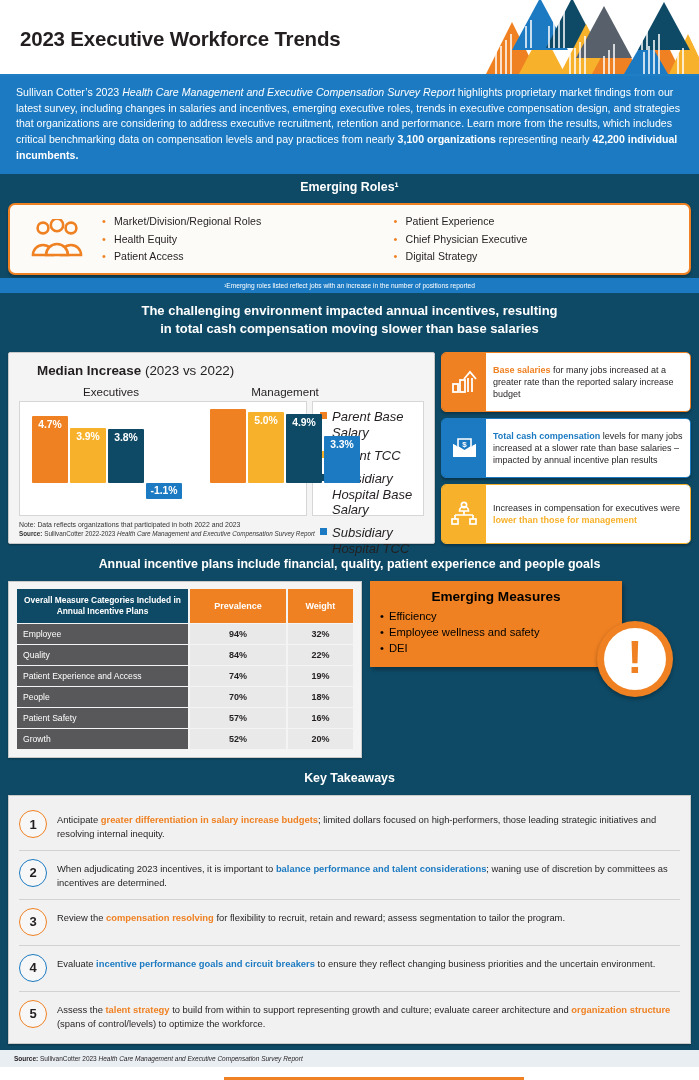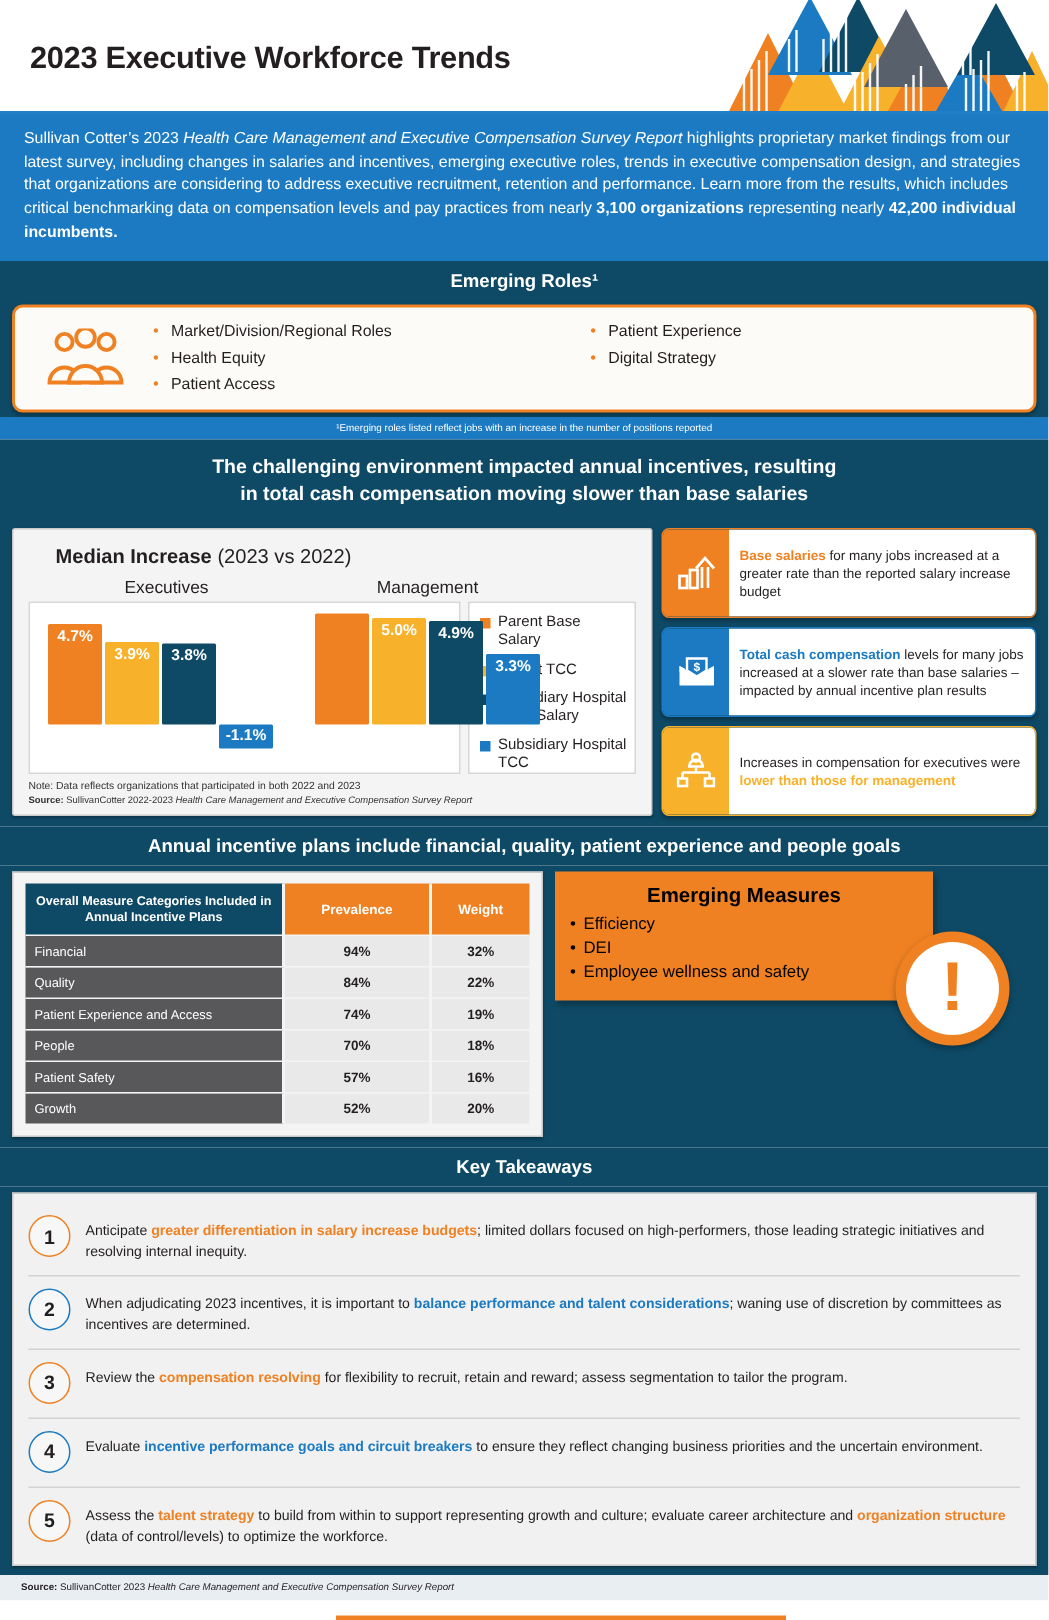"Chief Physician Executive" li { html: none -> <li>Chief Physician Executive</li> }
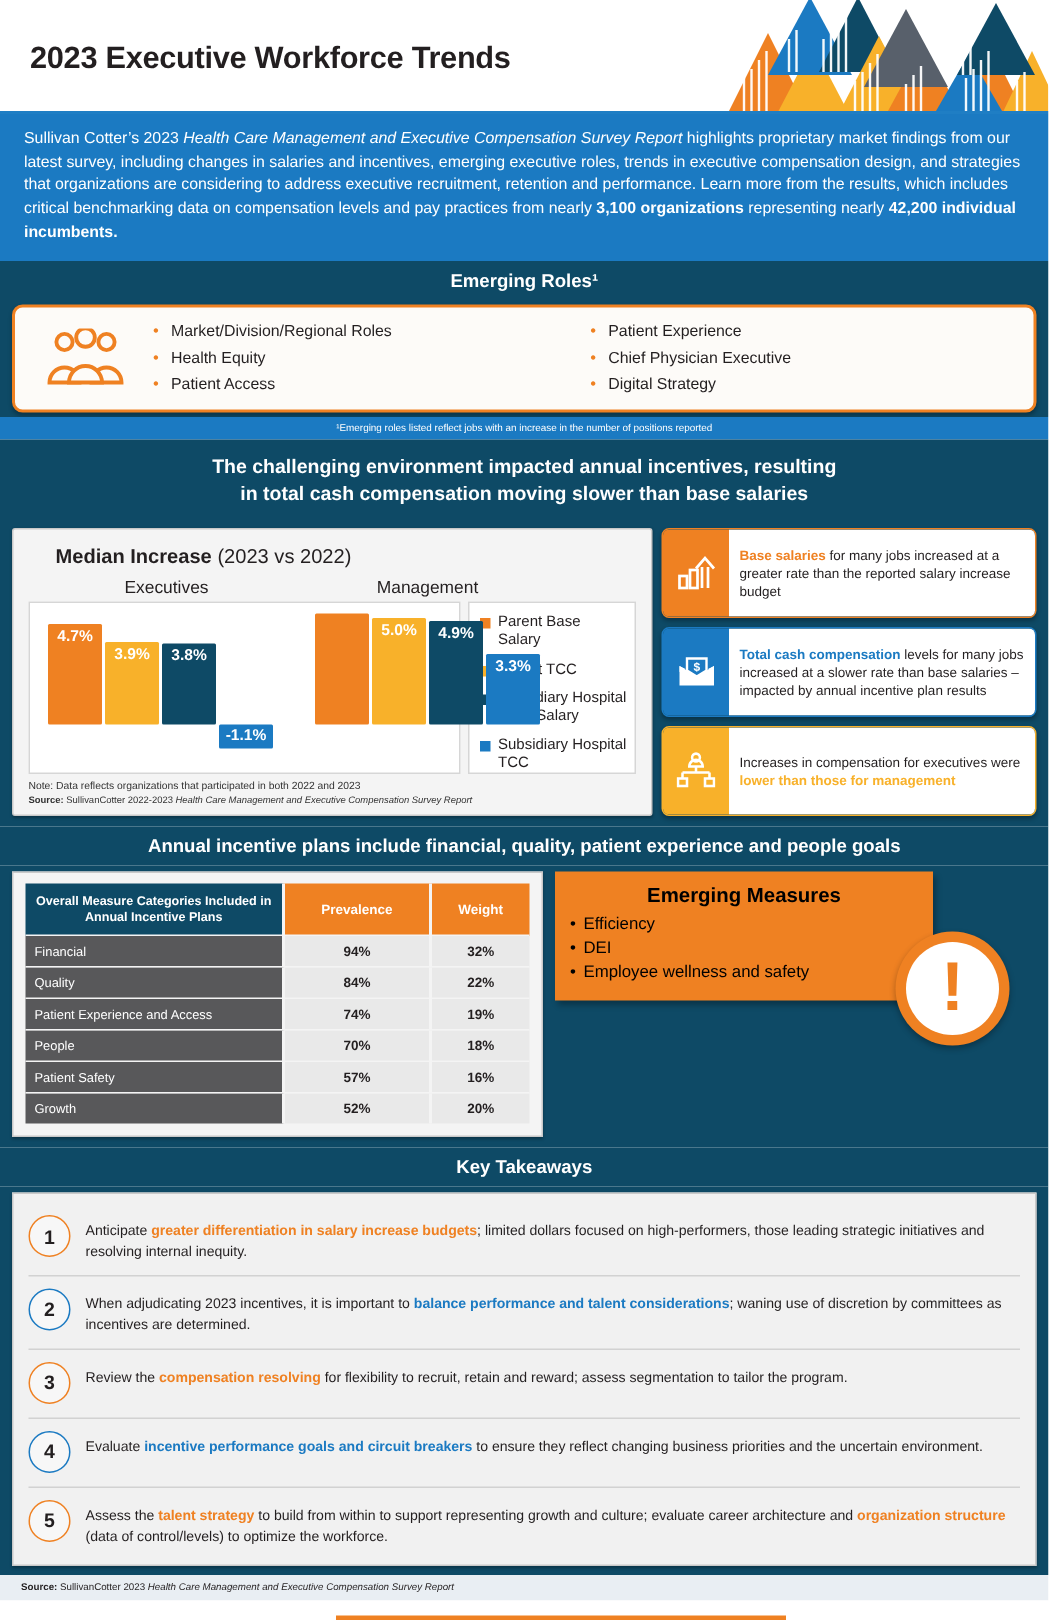"Parent Base Salary" .legend-tx { font-size: 10px -> 13px; font-style: none -> italic }
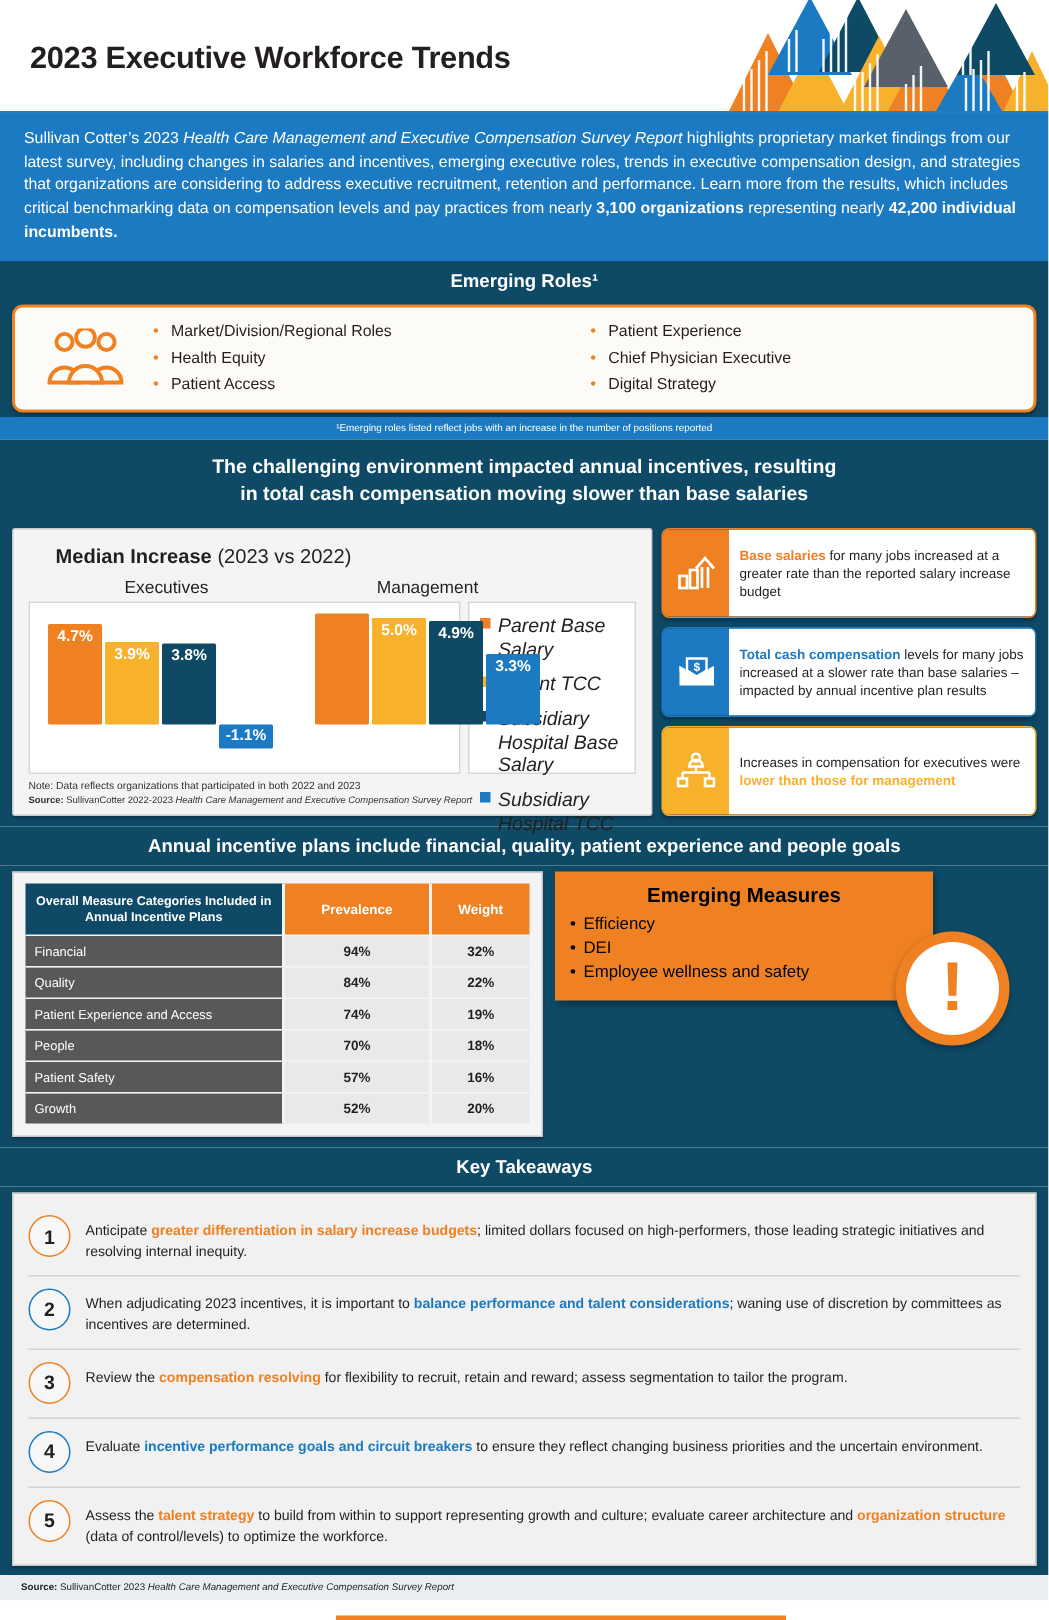"Financial" td.cat { text: Financial -> Employee }
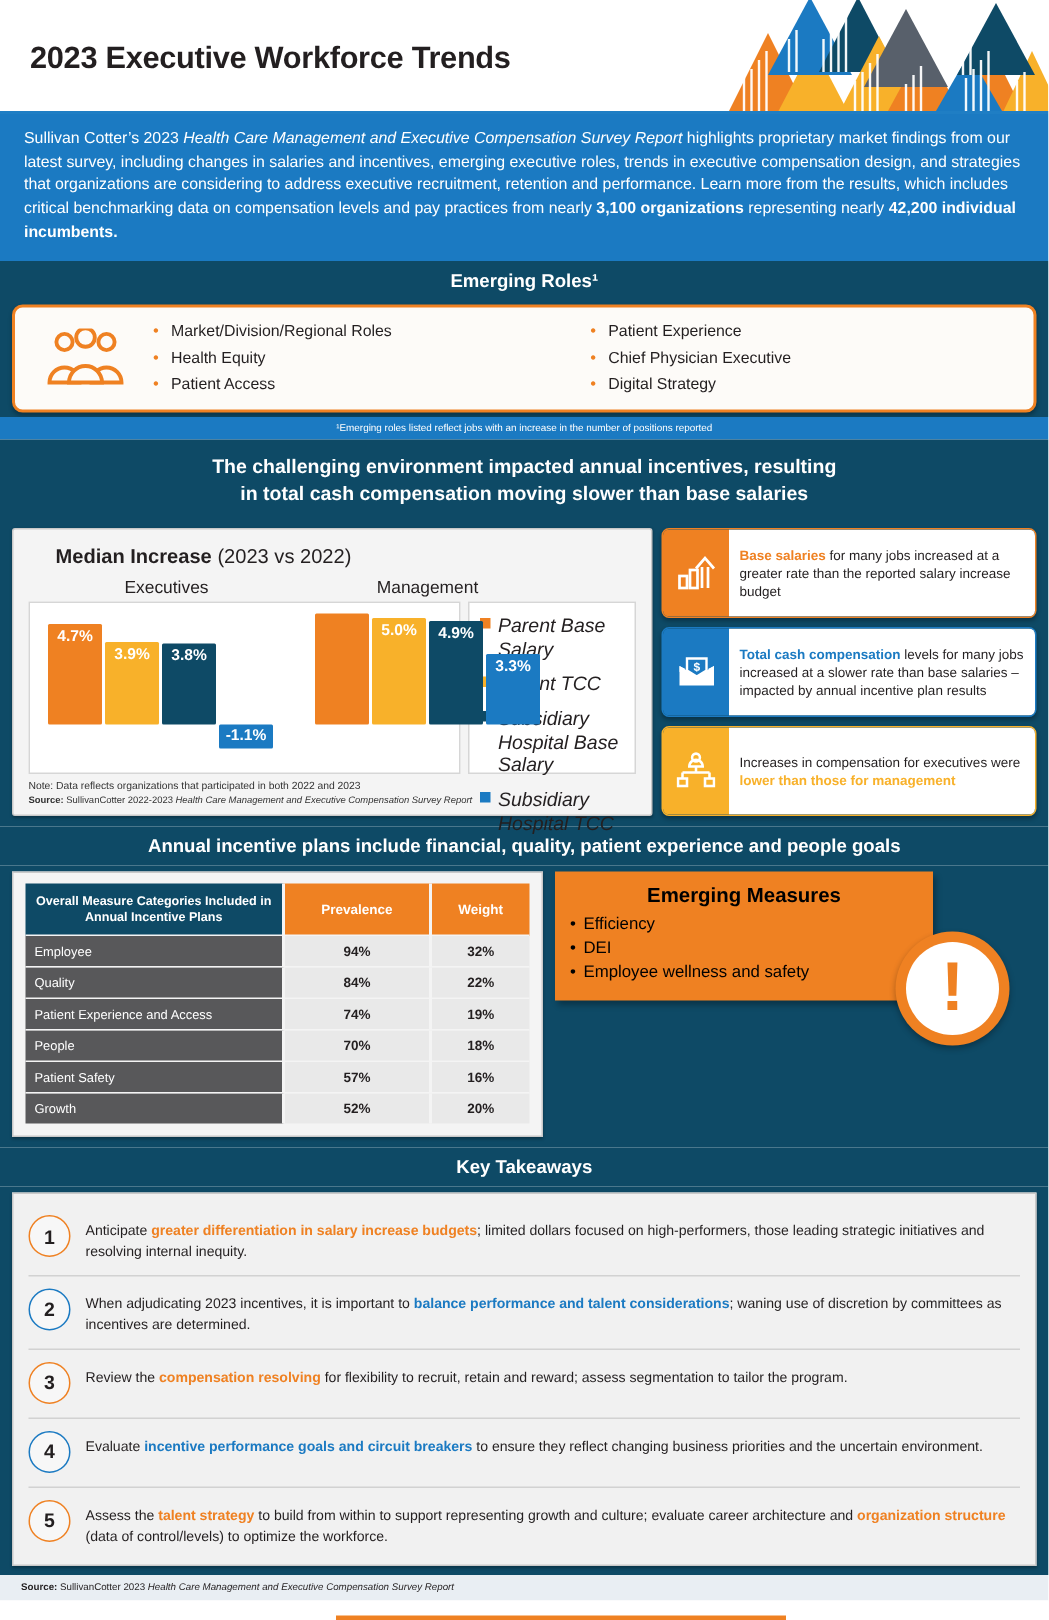"DEI" li { order: before "Employee wellness and safety" -> after "Employee wellness and safety" }
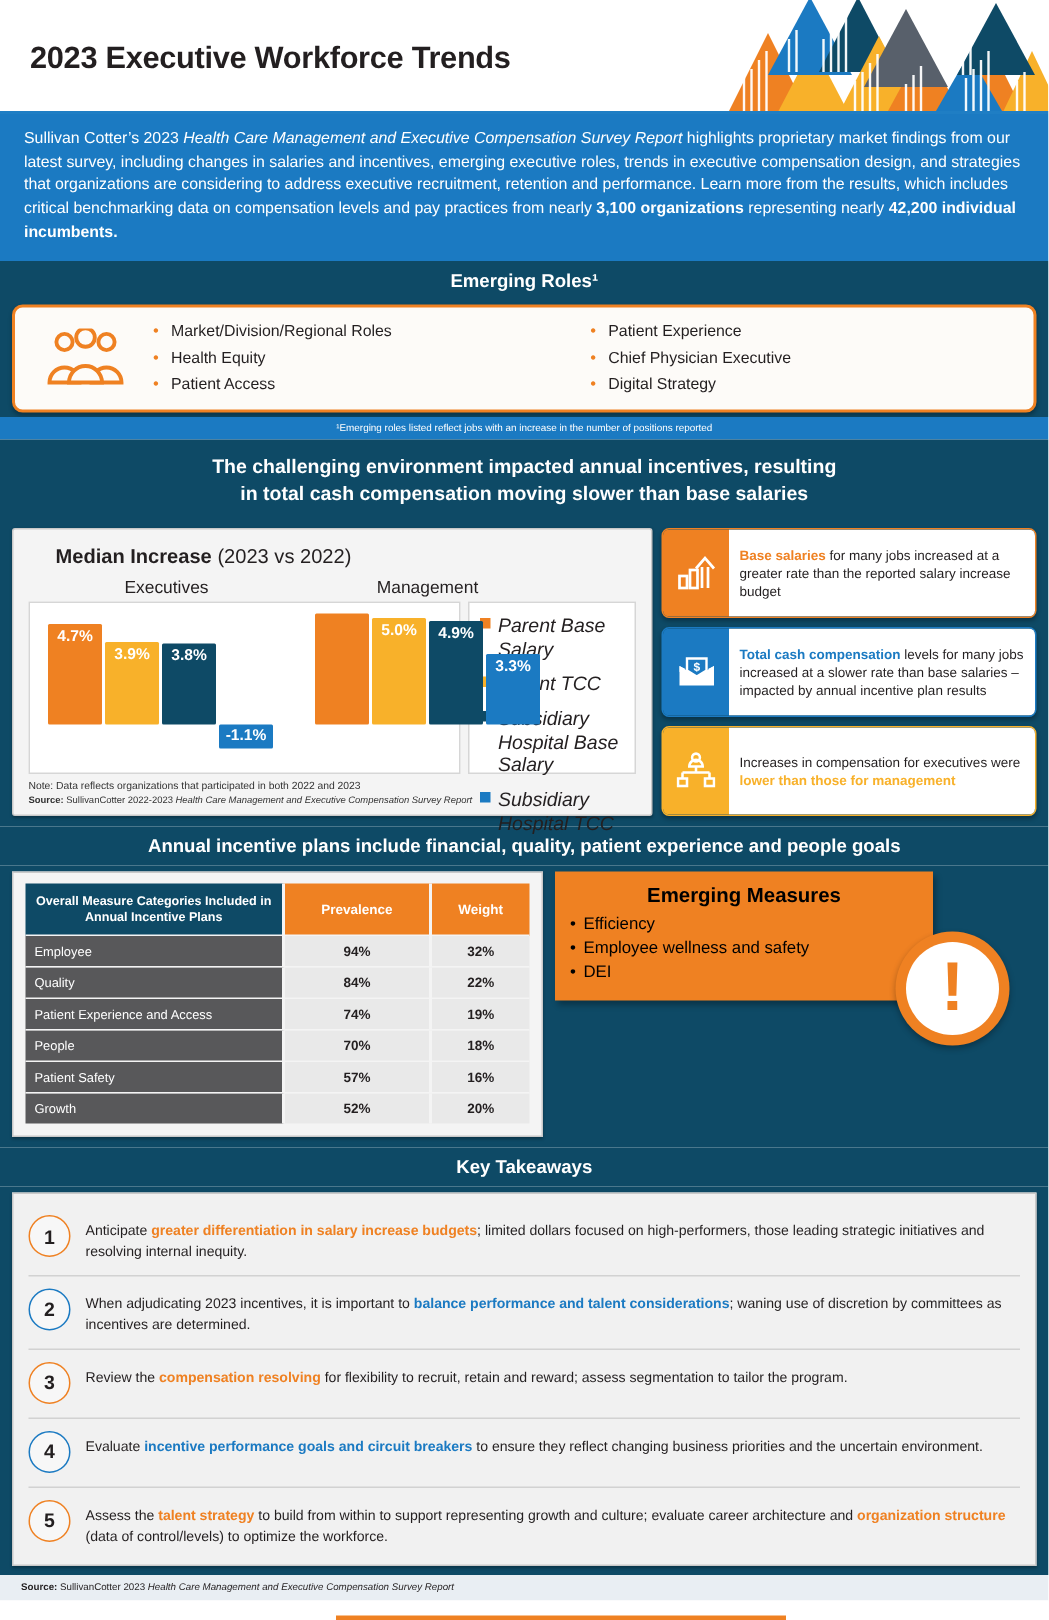"(data of control/levels) to optimize" span { text: data -> spans }
